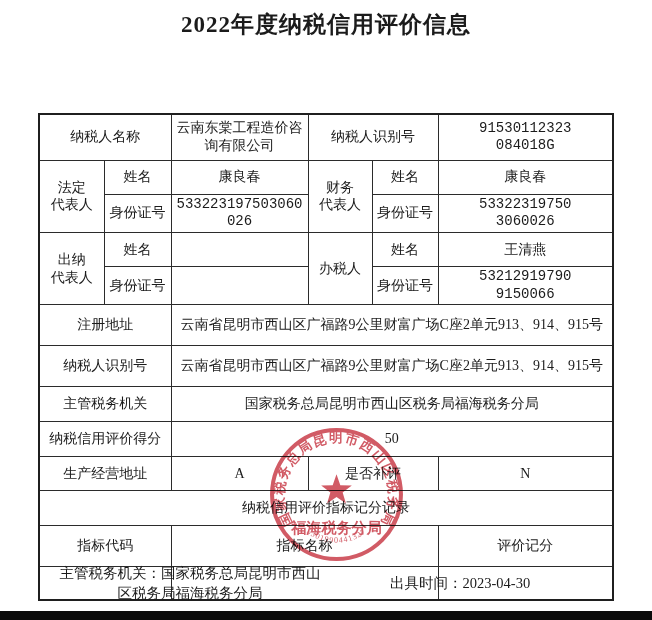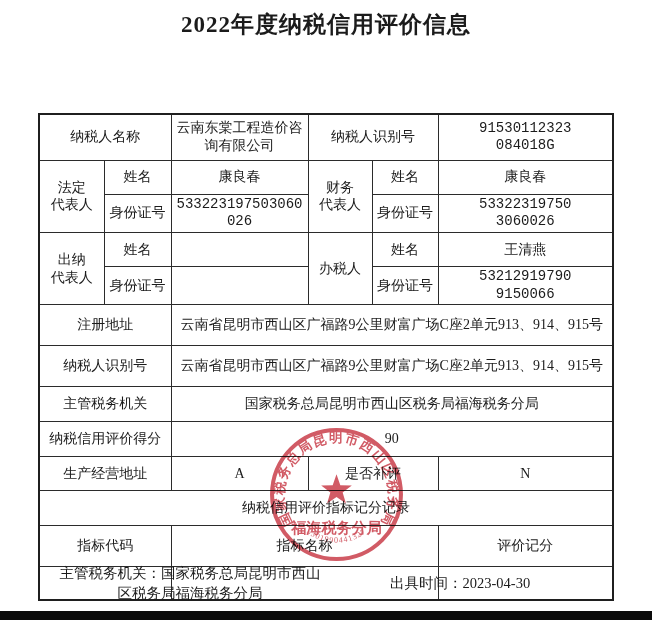"90" td { text: 90 -> 50 }
